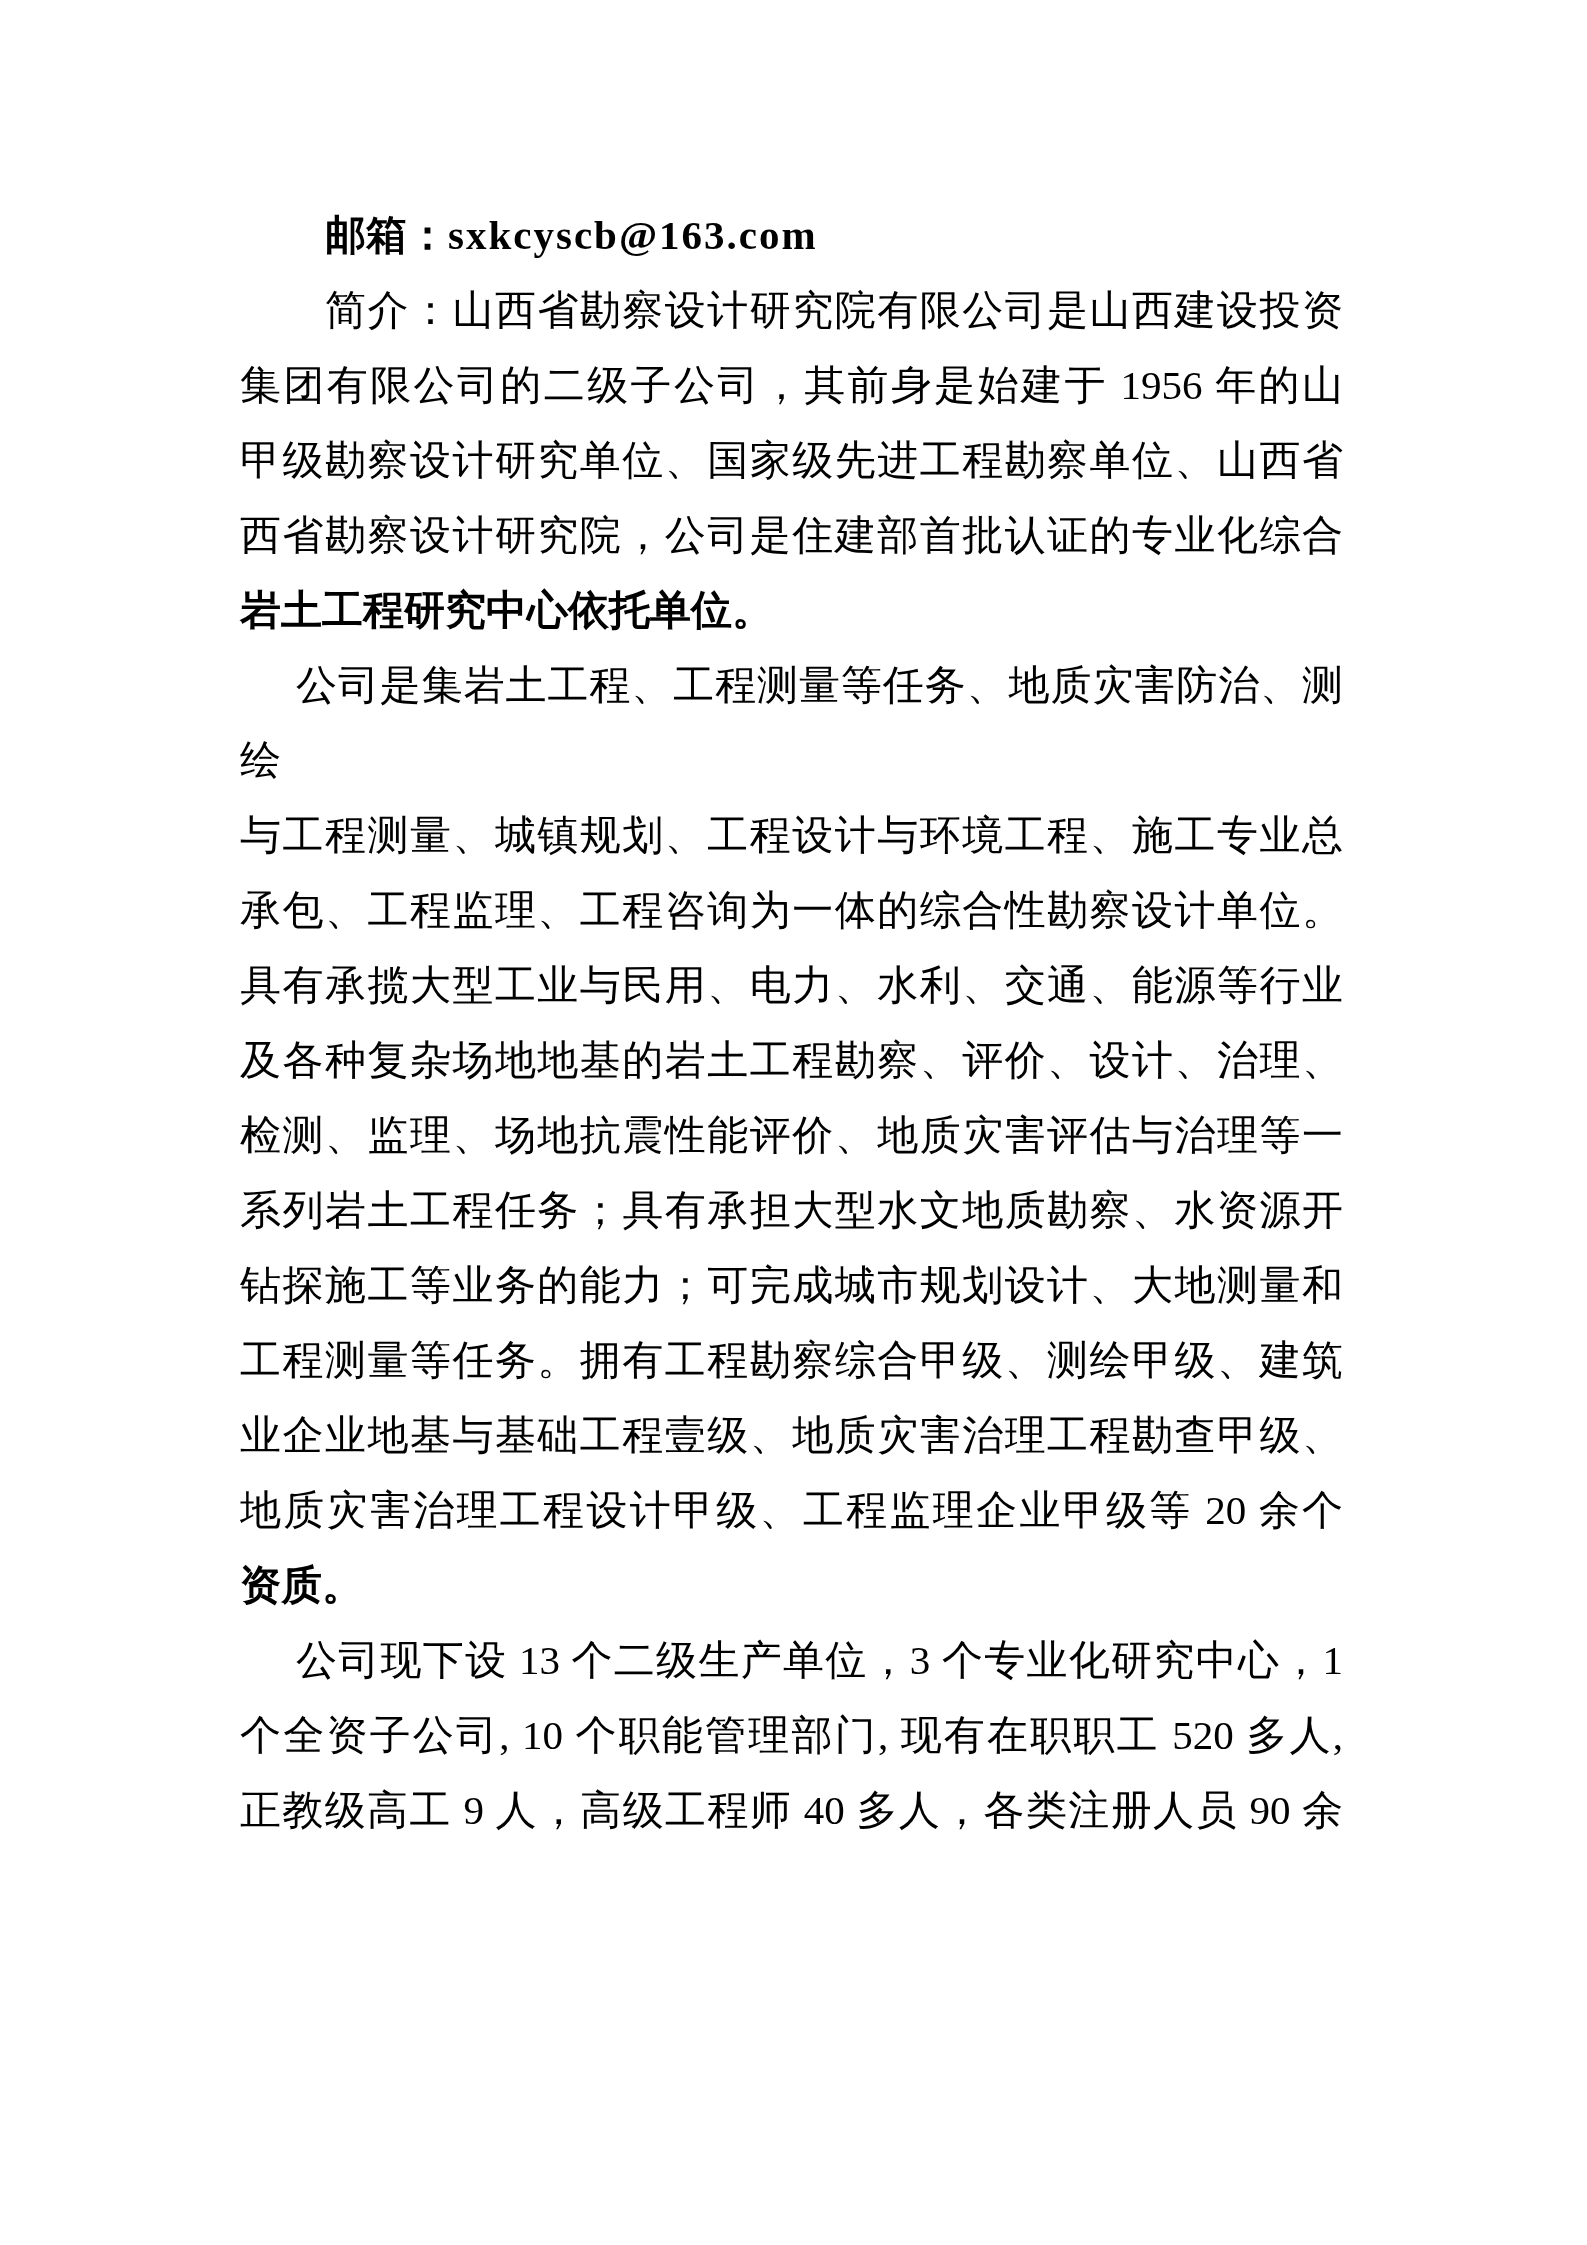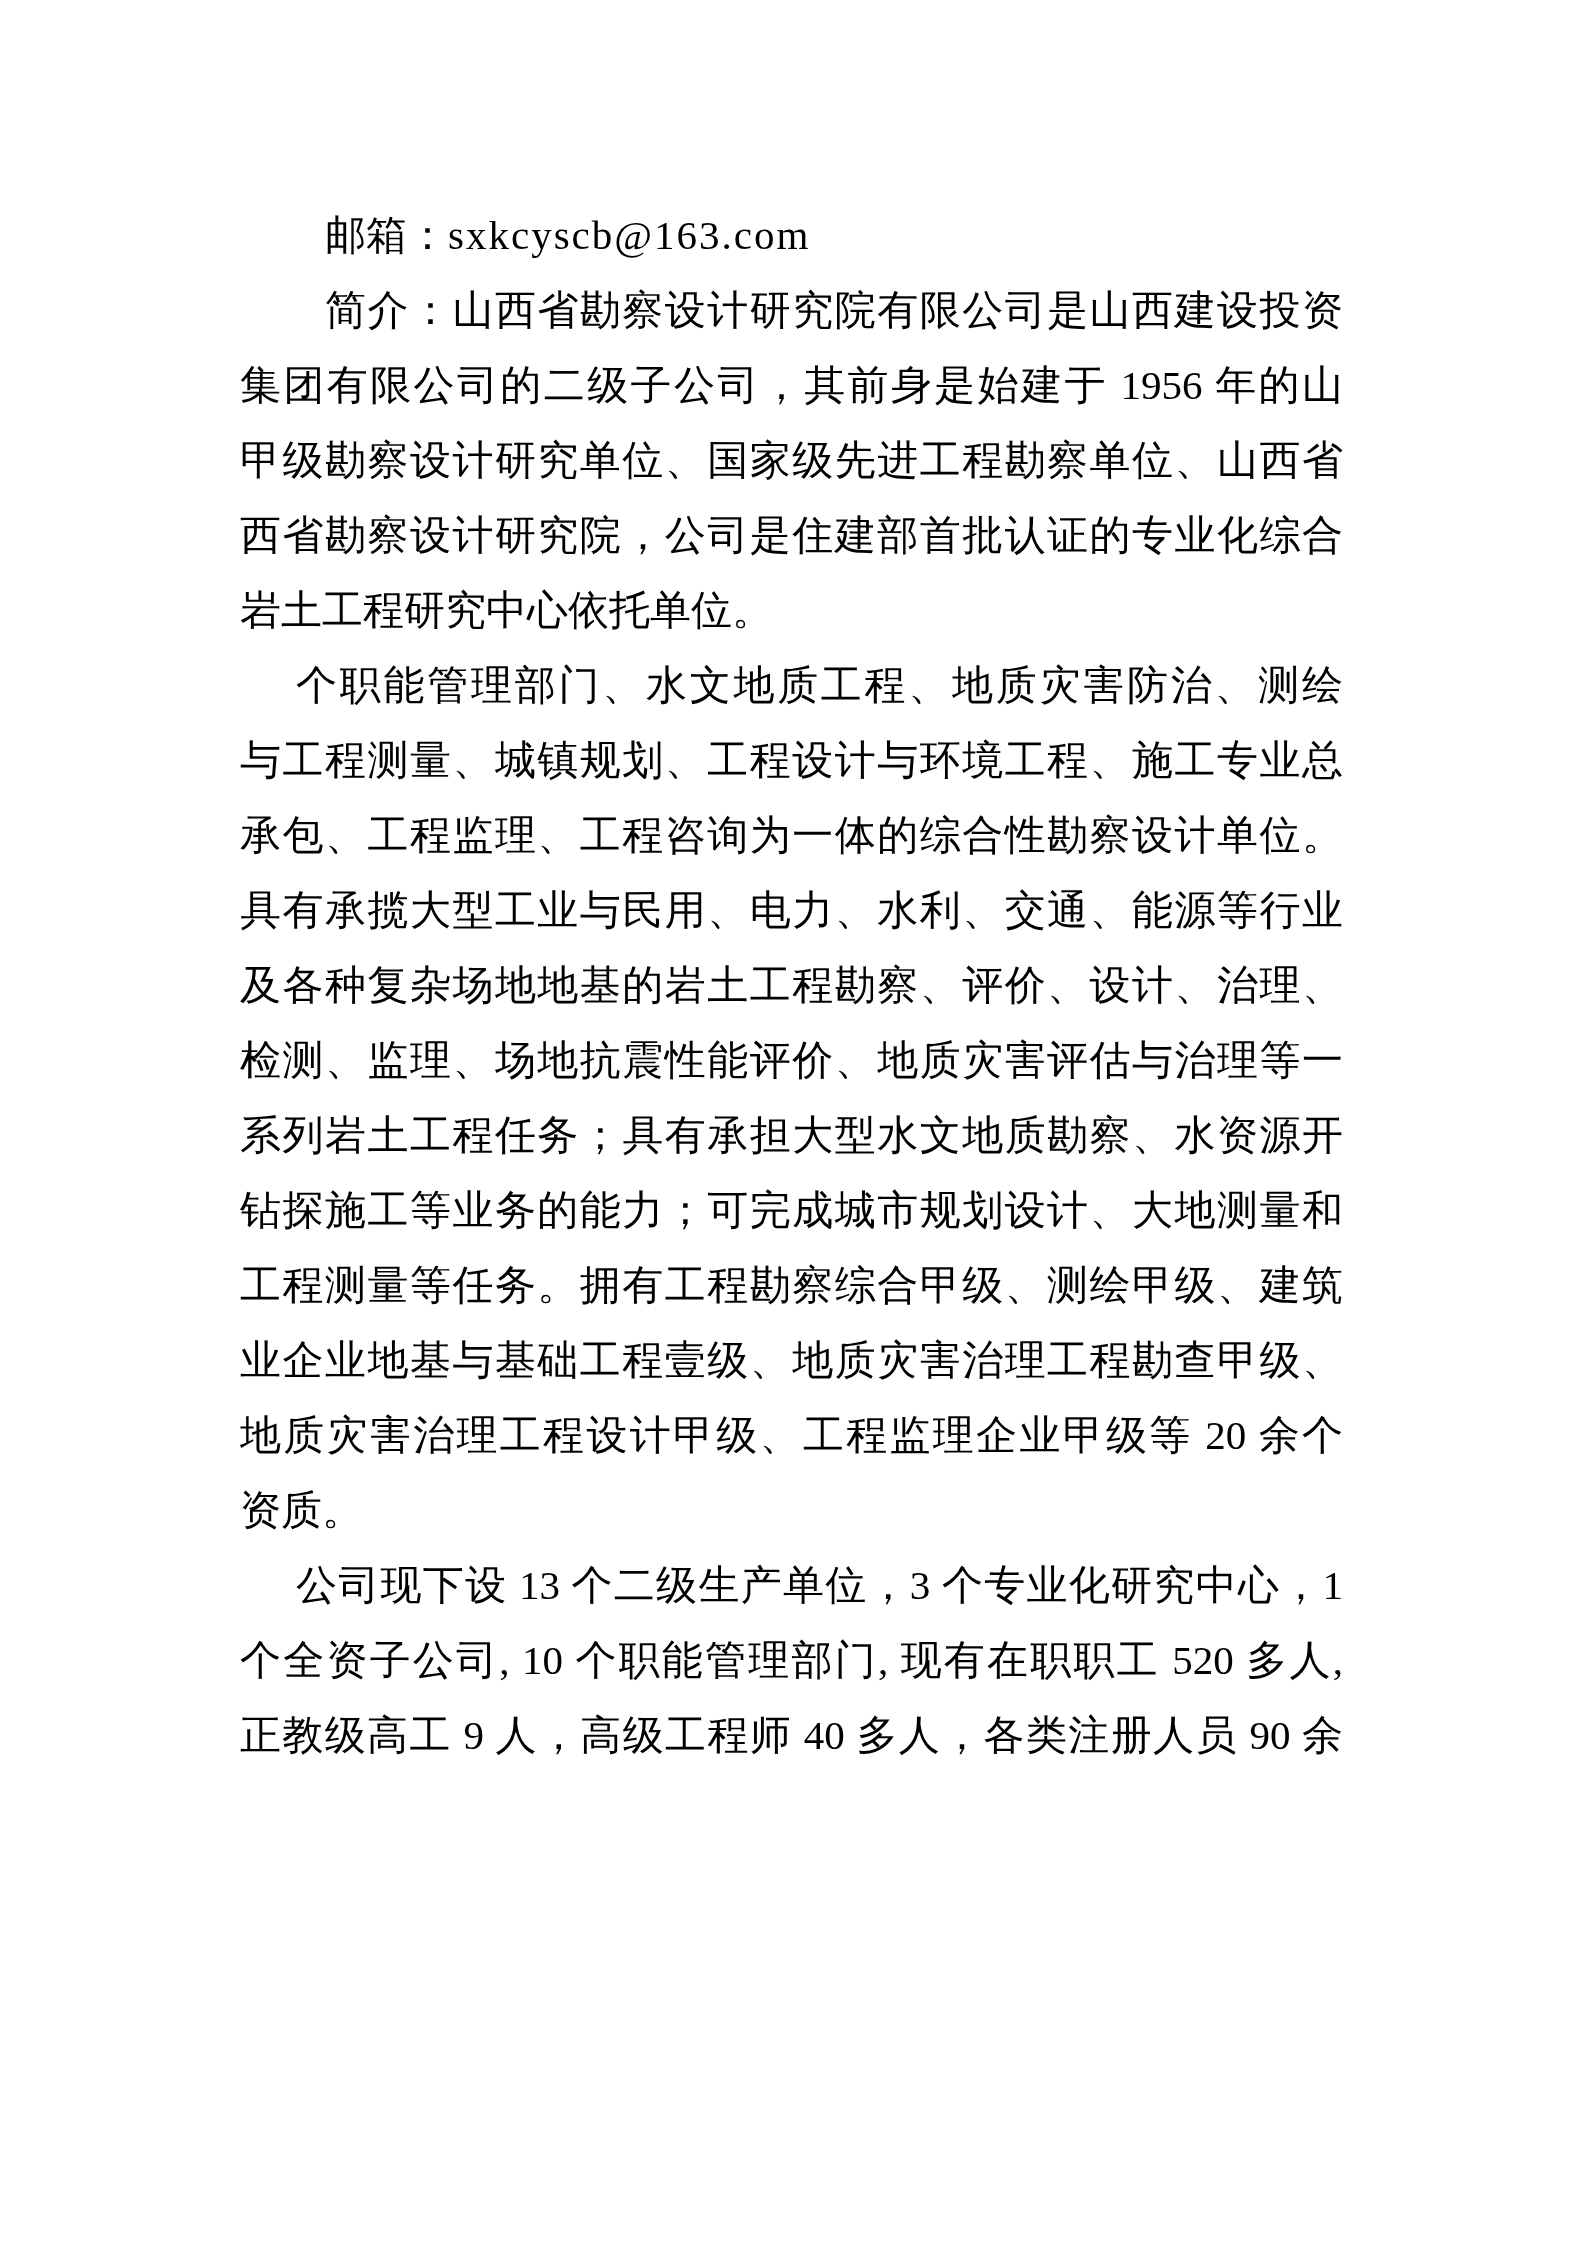"邮箱：sxkcyscb@163.com" .line.para-last { font-weight: none -> bold }
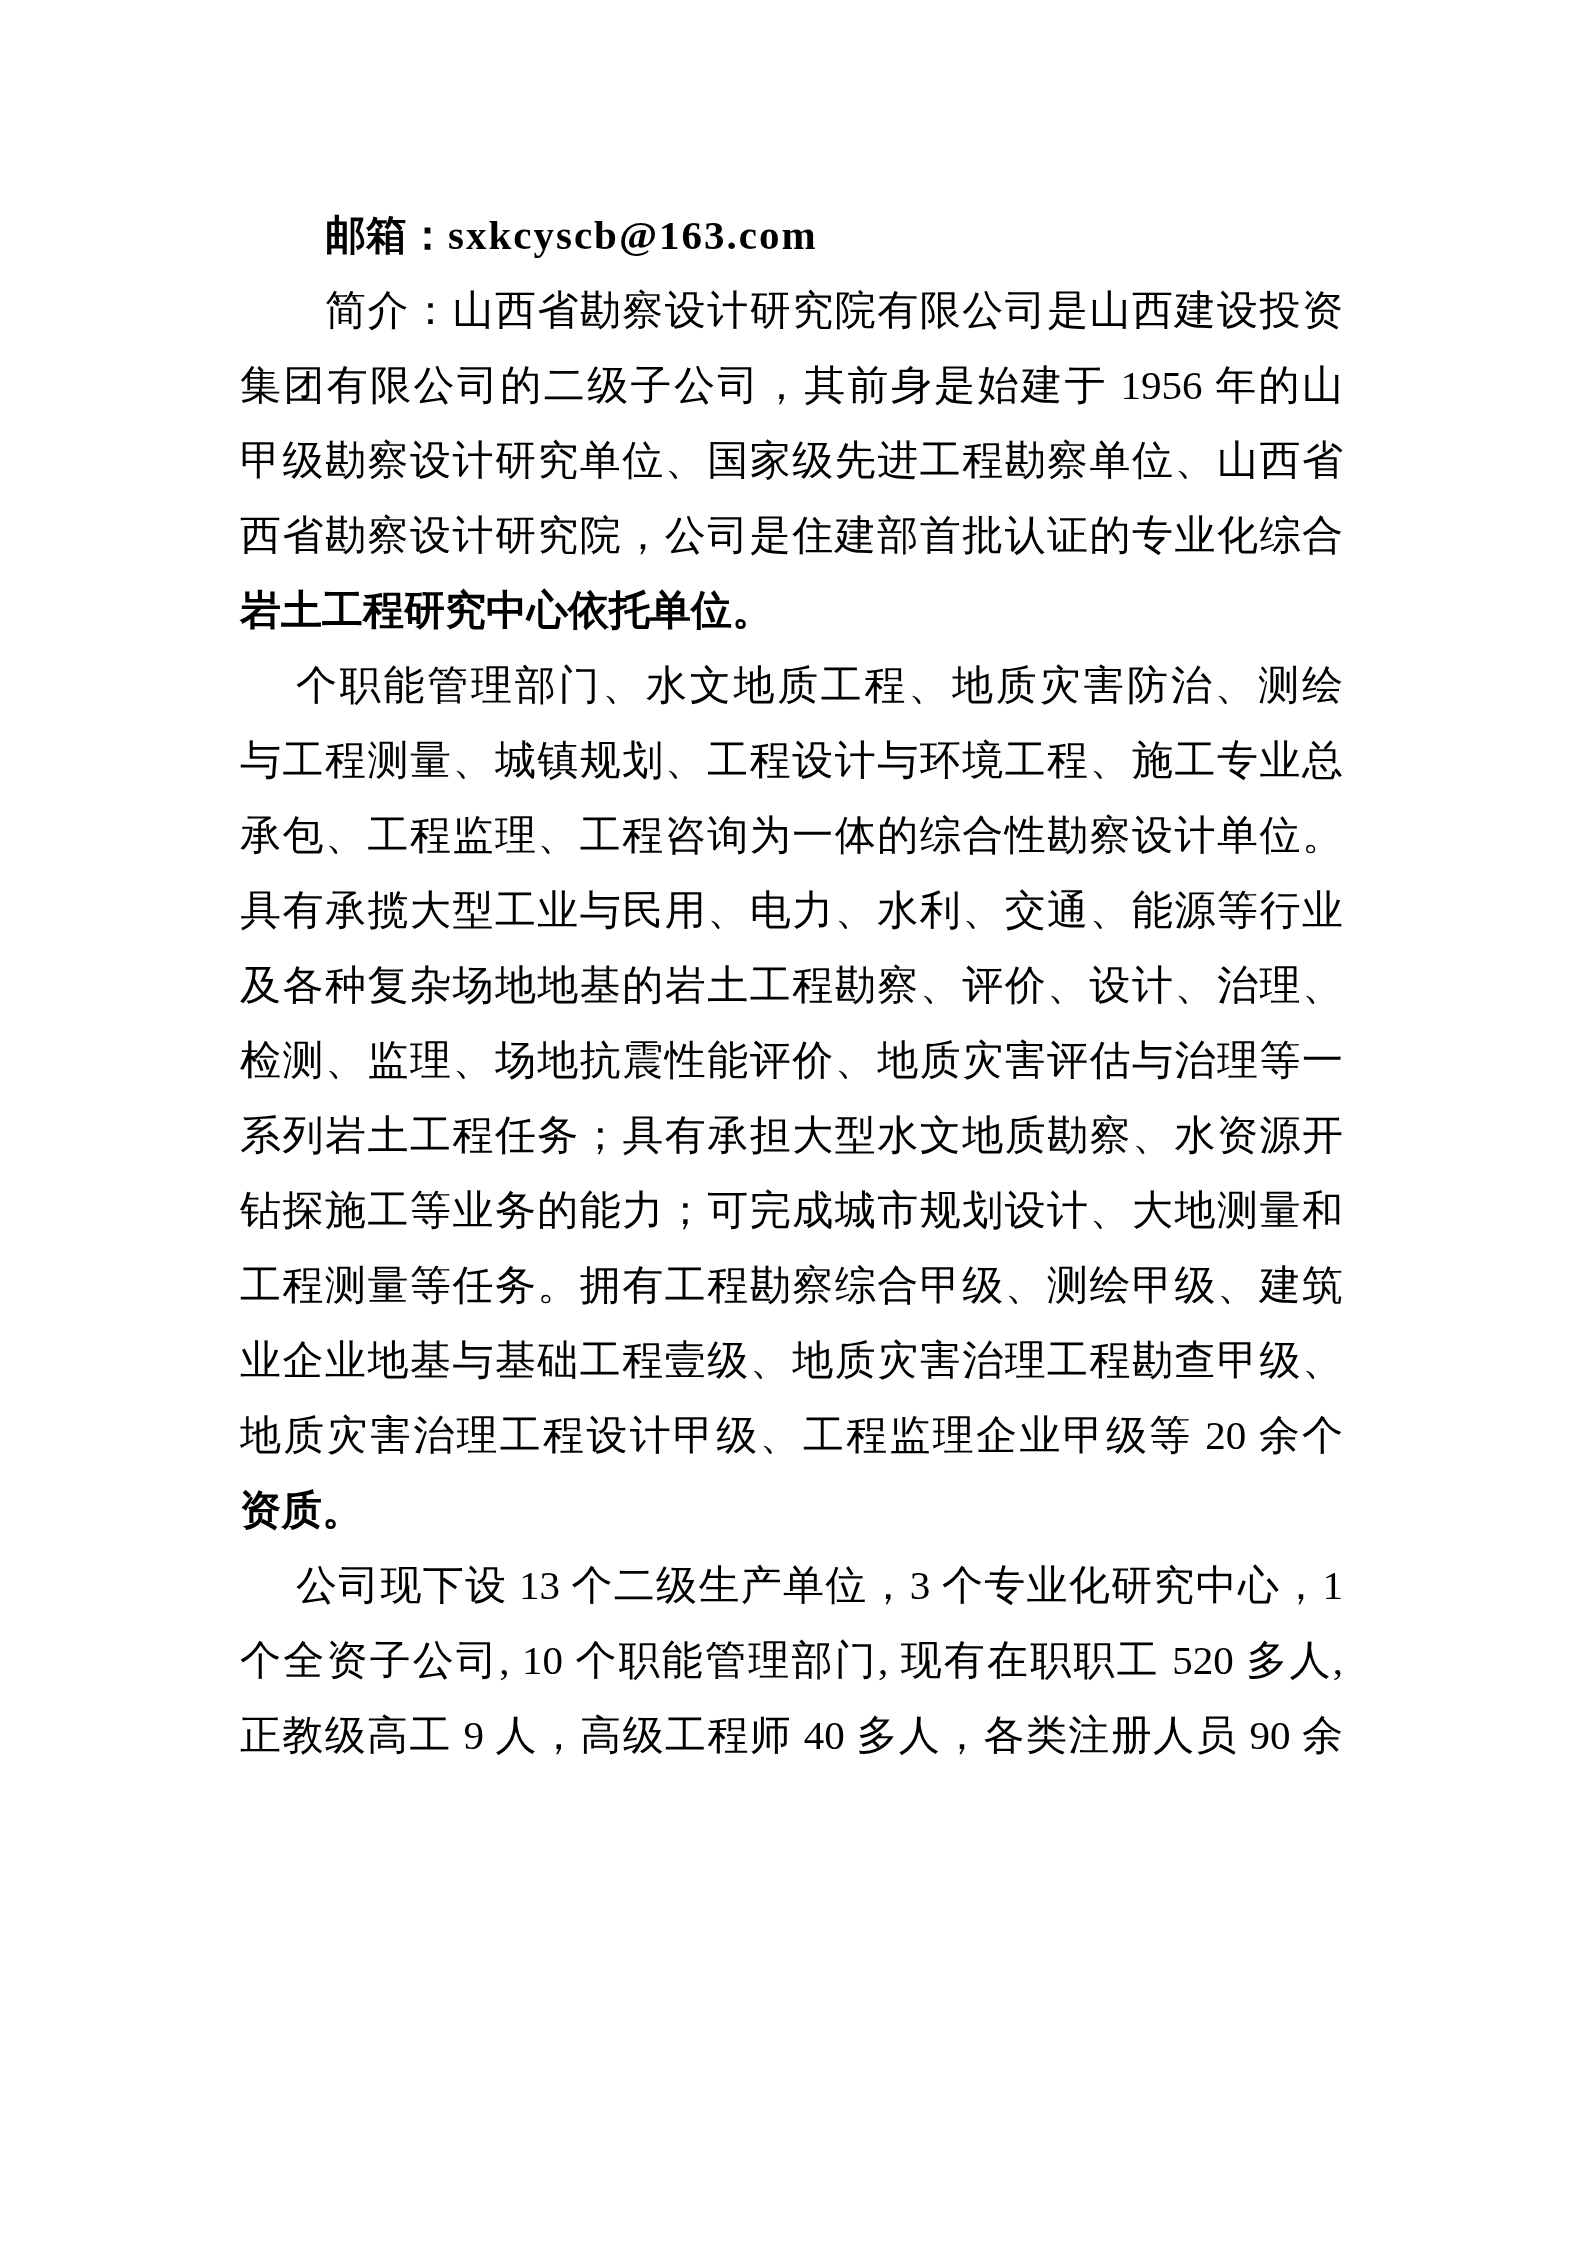"个职能管理部门、水文地质工程、地质灾害防治、测绘" div.line { text: 个职能管理部门、水文地质工程 -> 公司是集岩土工程、工程测量等任务 }
